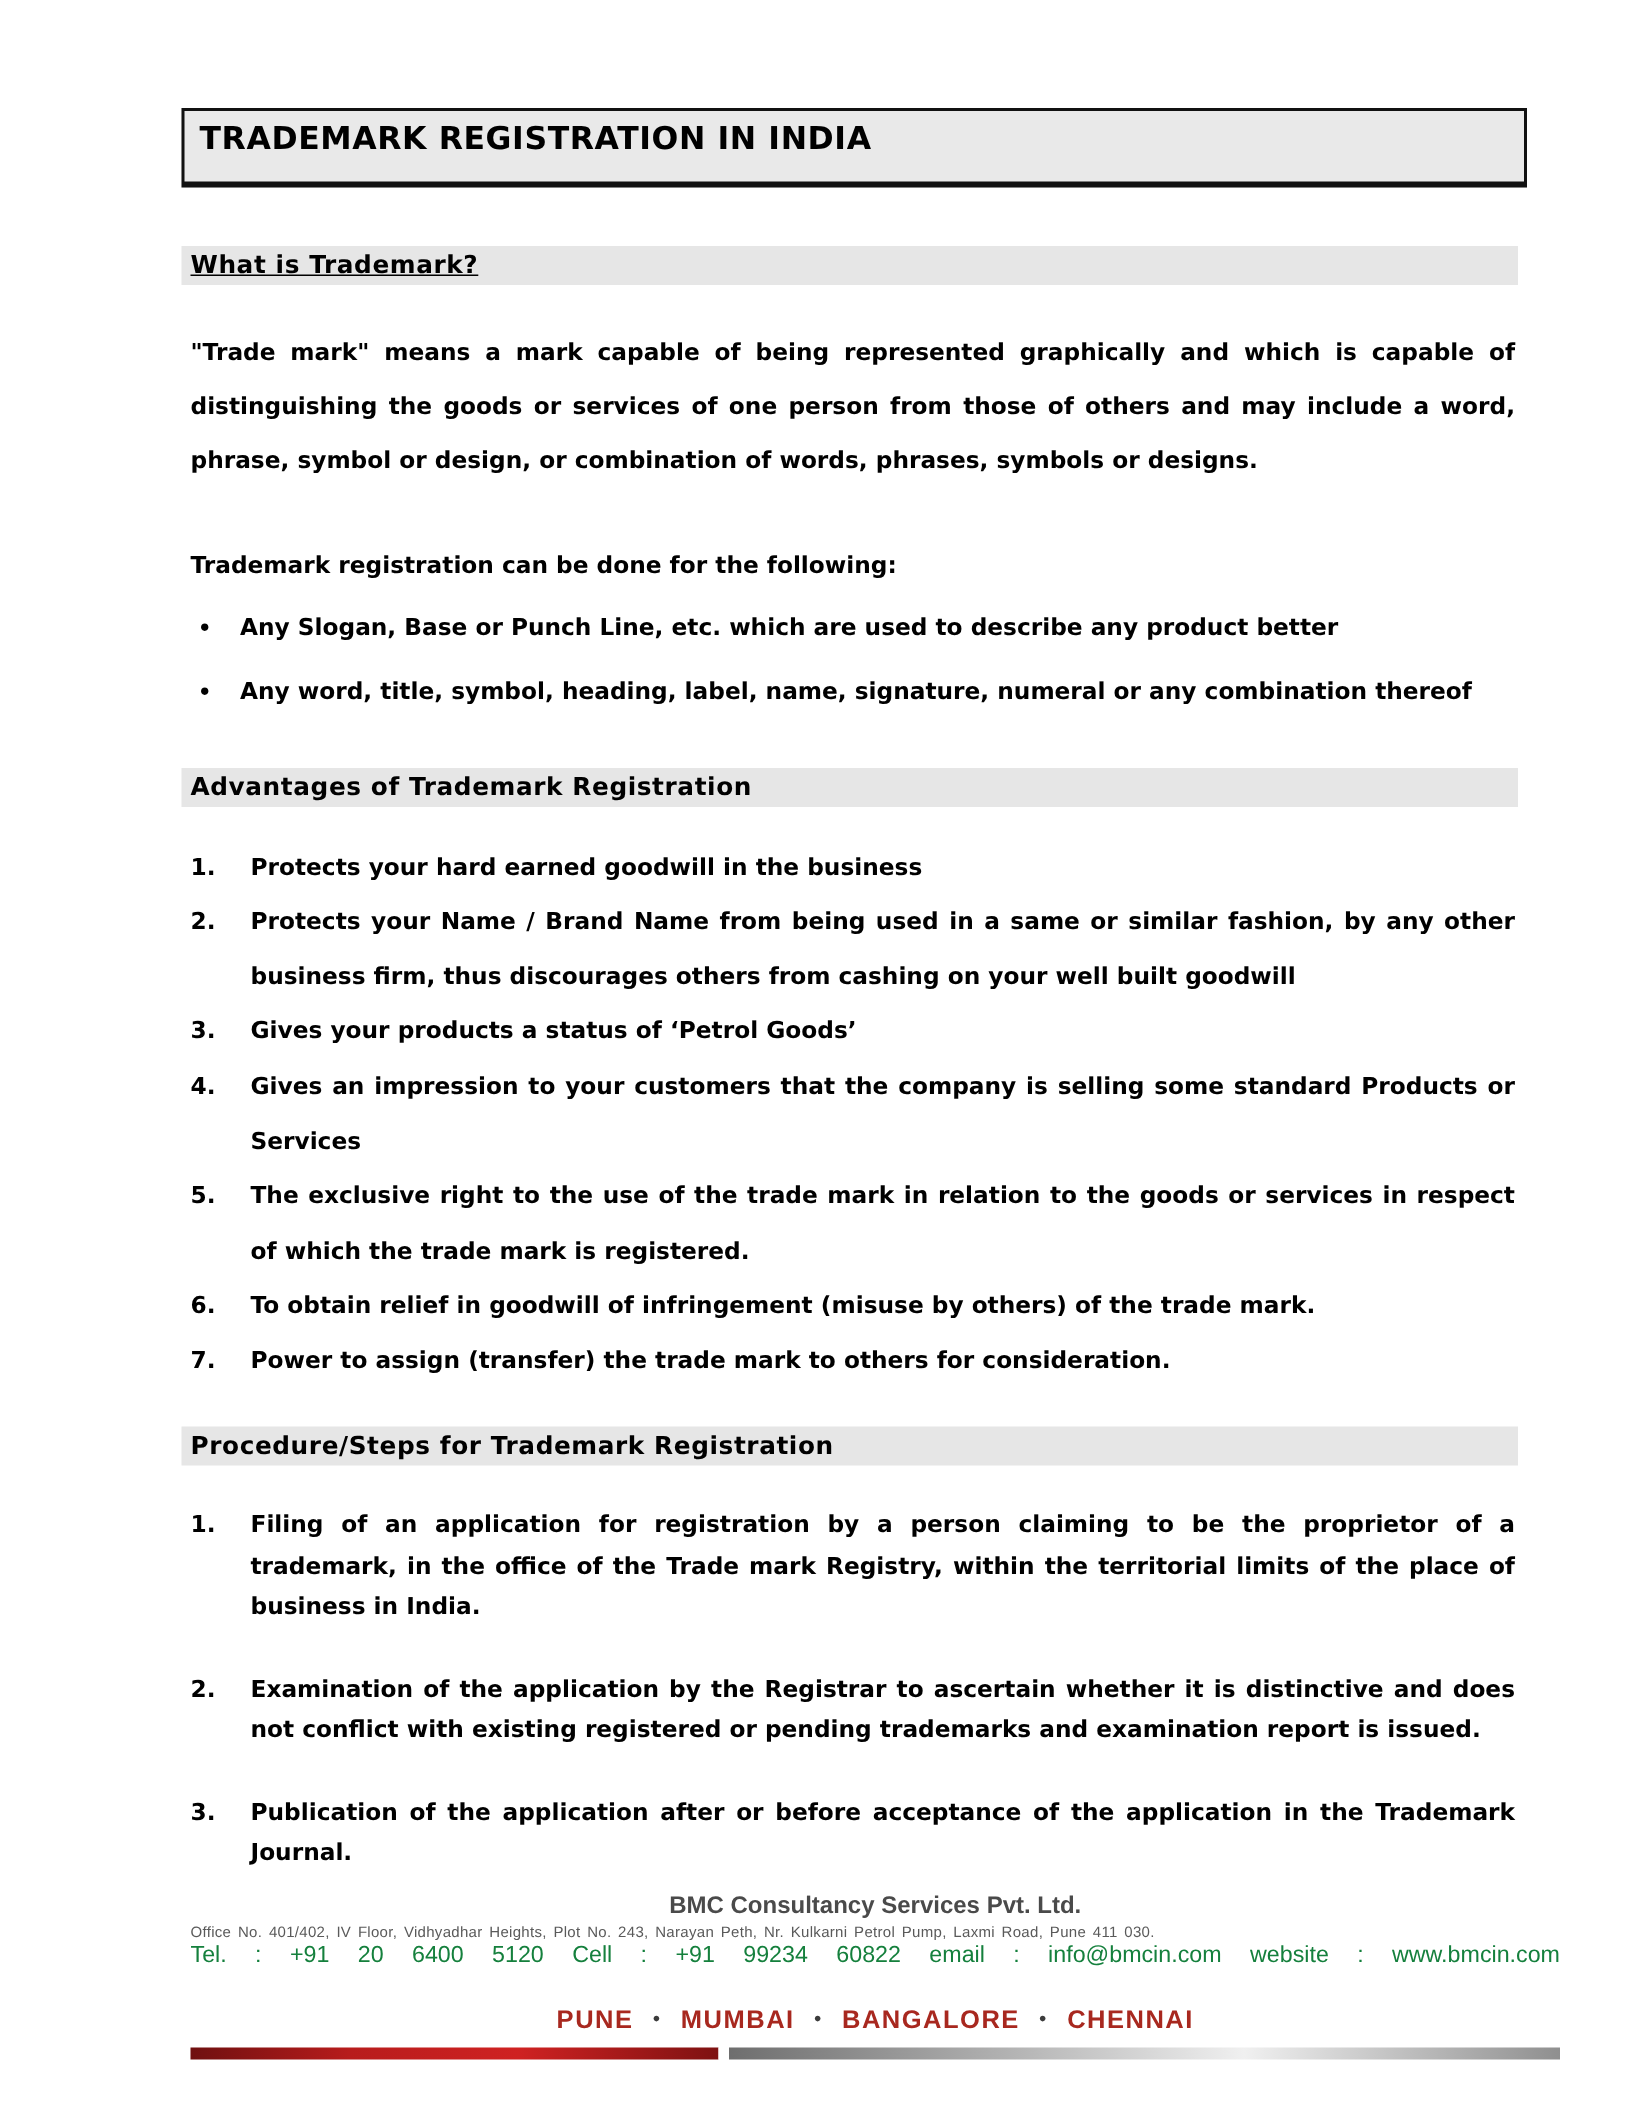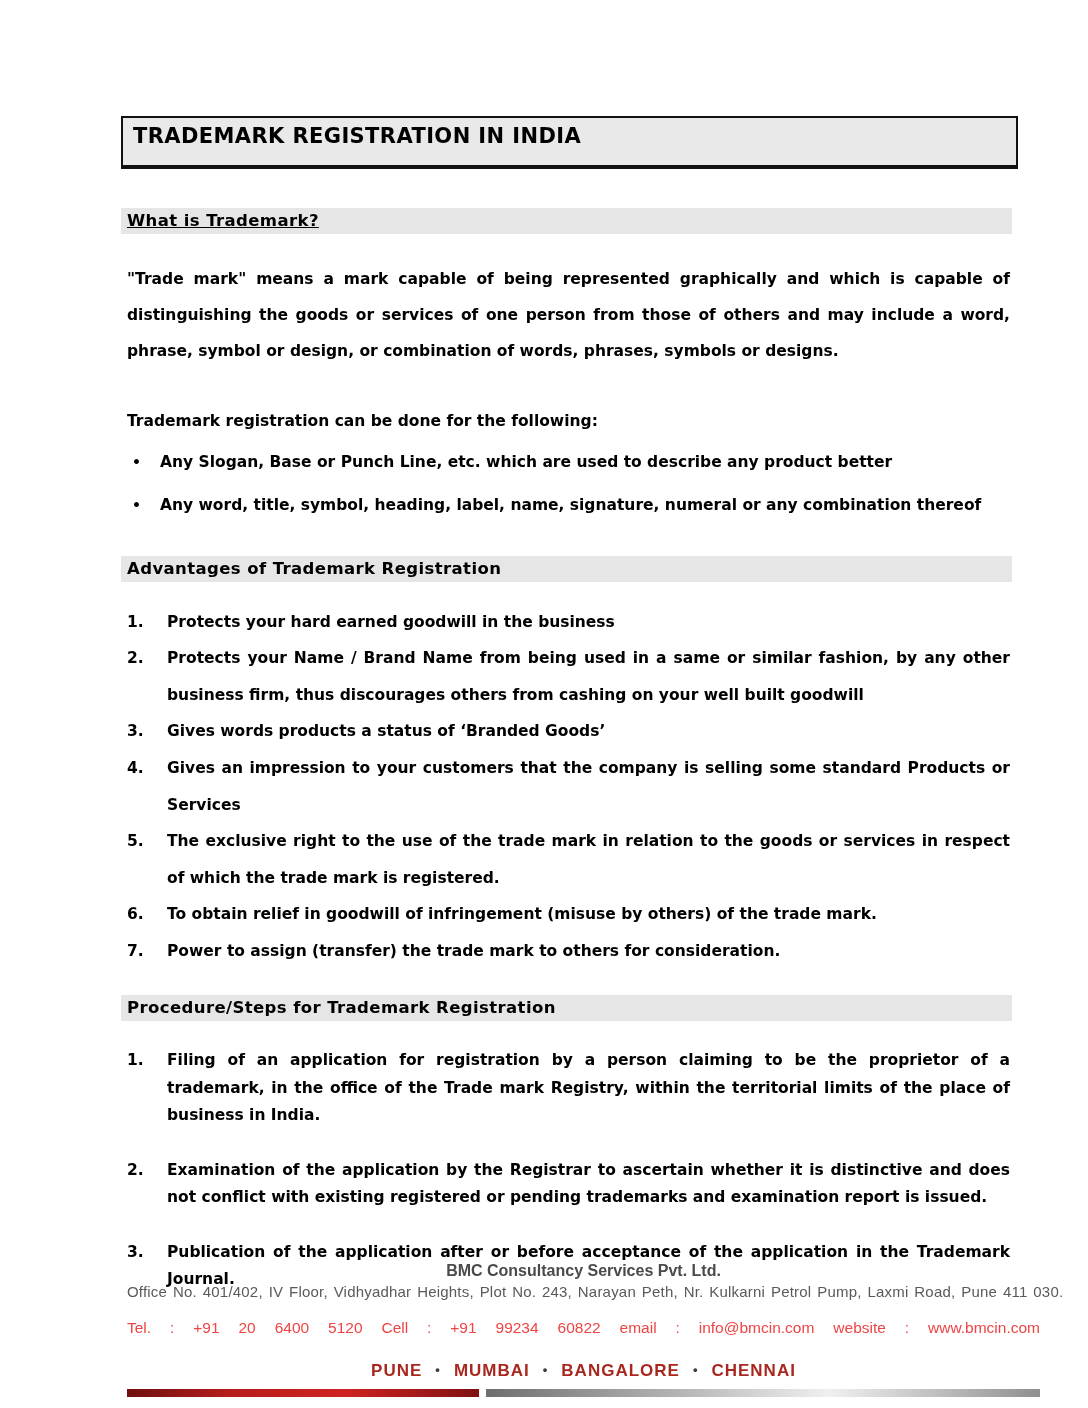"TRADEMARK REGISTRATION IN INDIA" .doc { padding-top: 116px -> 72px }
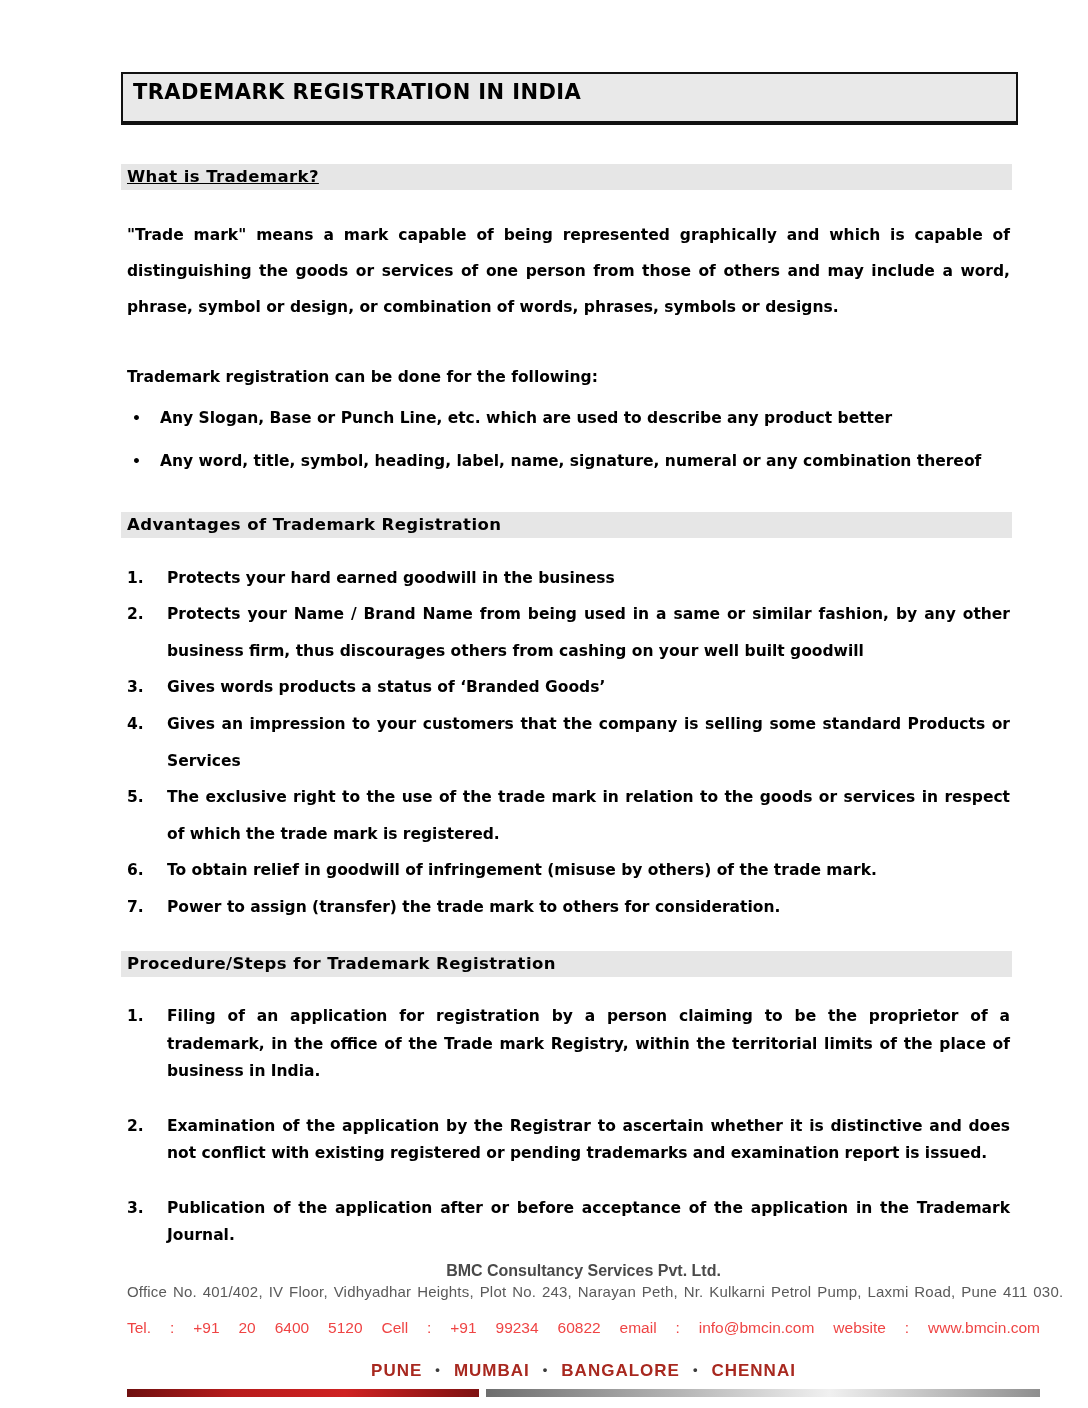"Gives words products a status" span.txt { text: words products a status of ‘Branded -> your products a status of ‘Petrol }
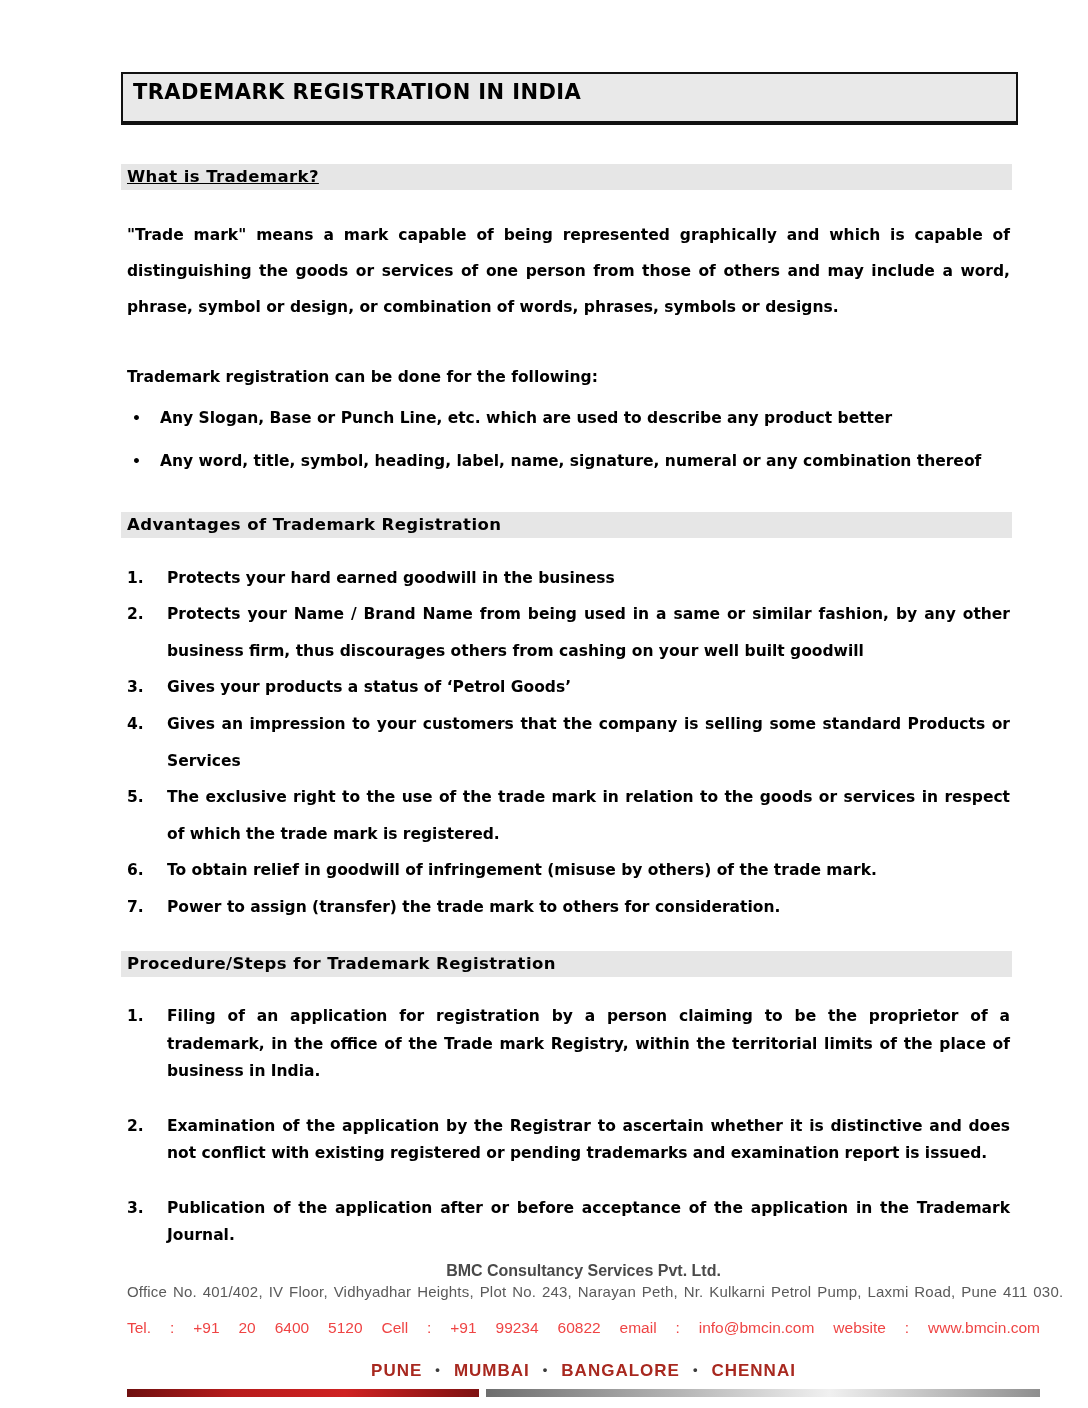"Office No. 401/402, IV Floor," .address { font-size: 15px -> 10px }
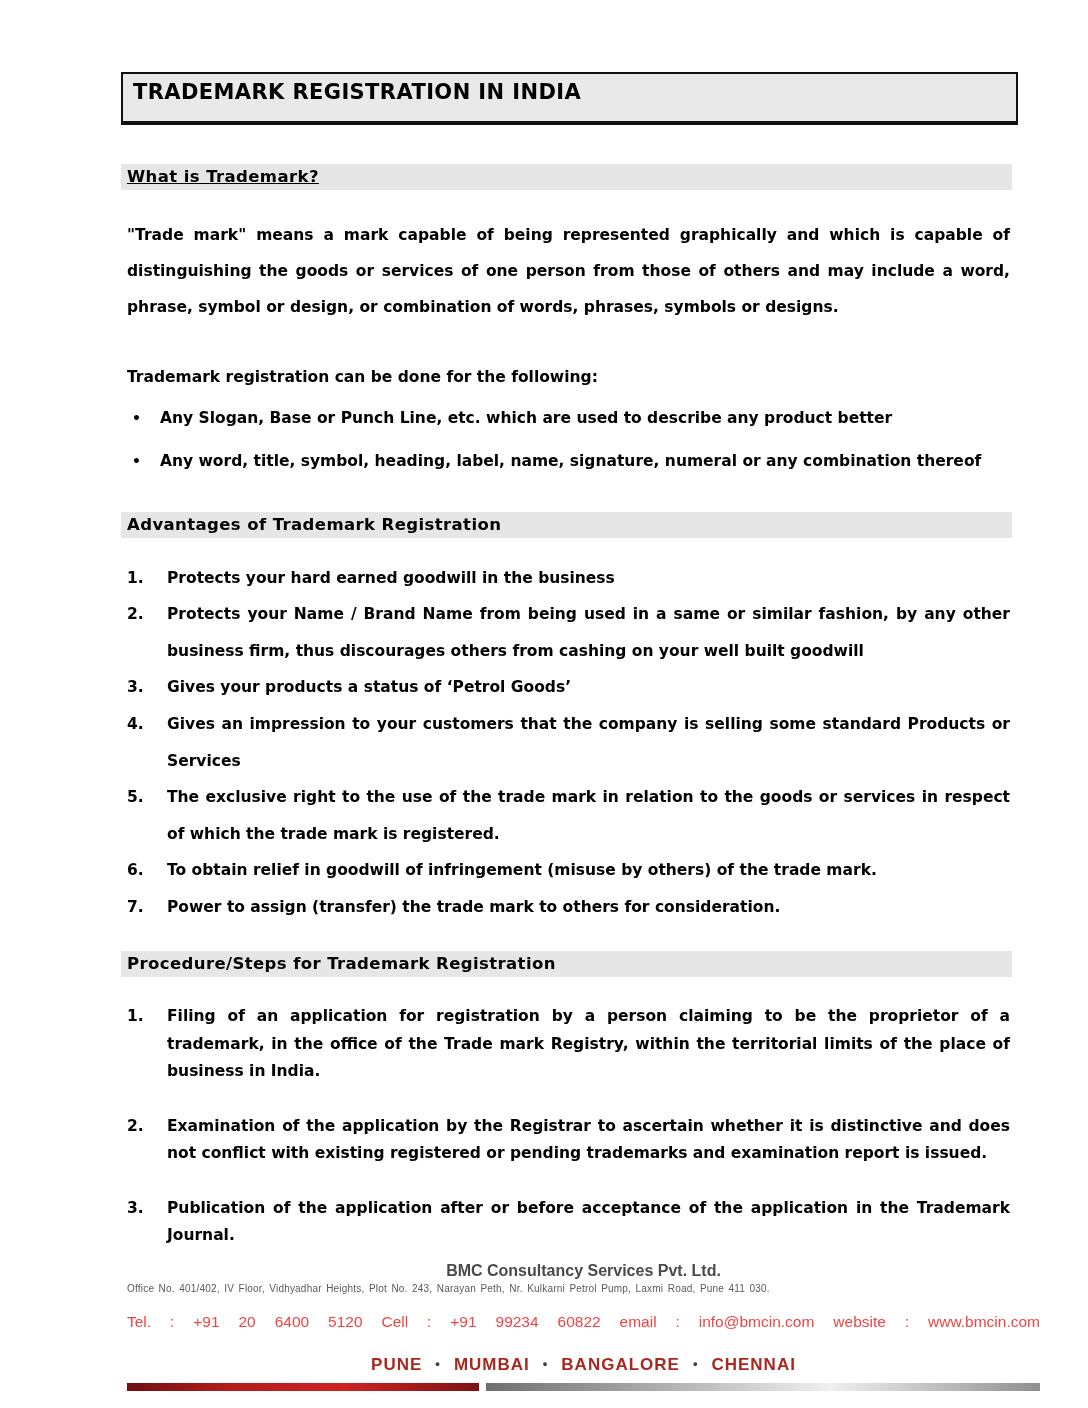"Tel. : +91 20 6400" .contact { color: #ef4444 -> #15803d; margin-top: 19px -> 1px }
